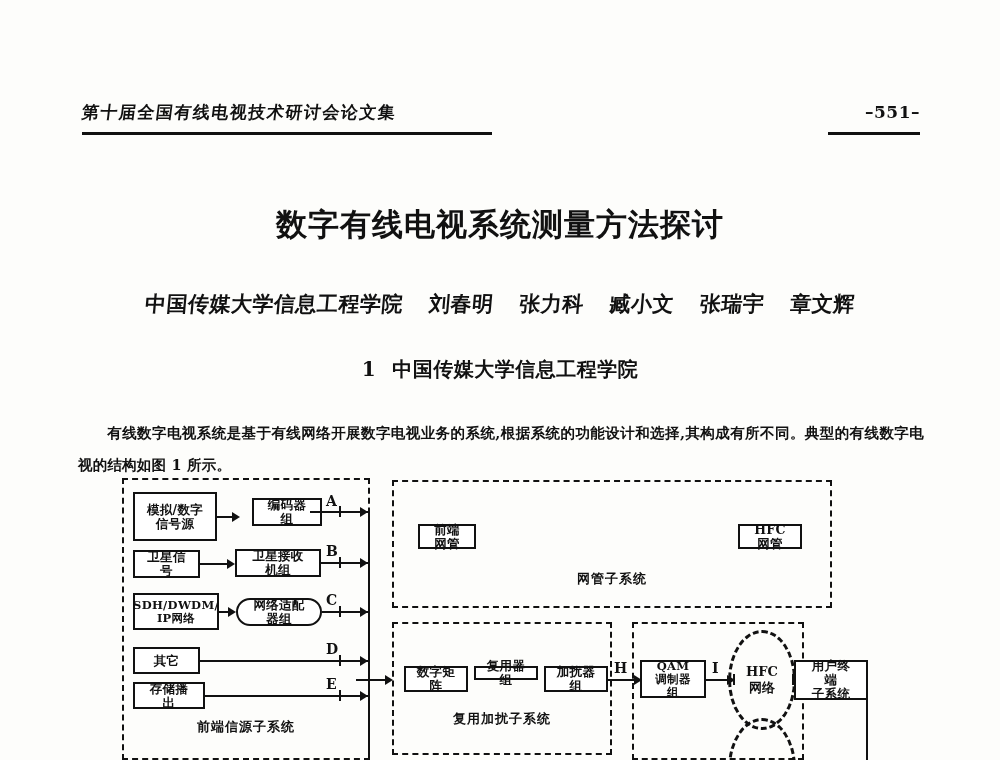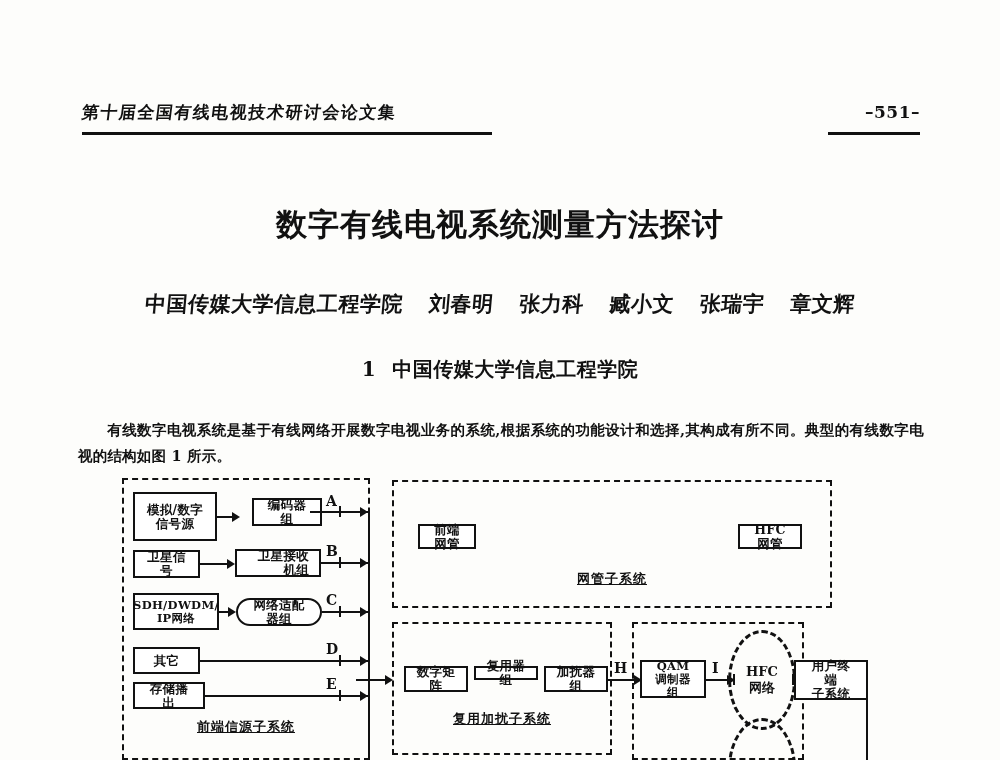"有线数字电视系统是基于有线网络开展数字电视业务的系统,根据系统的功能设计和选择," .para { line-height: 26px -> 32px }
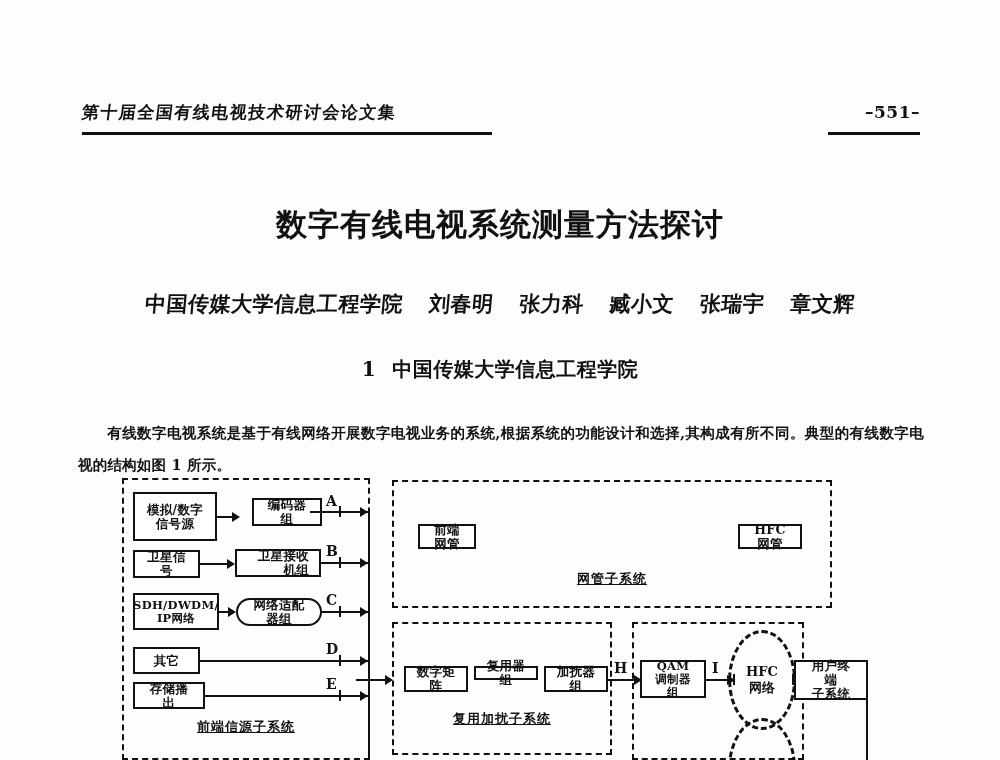"卫星接收机组" div.nbox { text-align: right -> none }
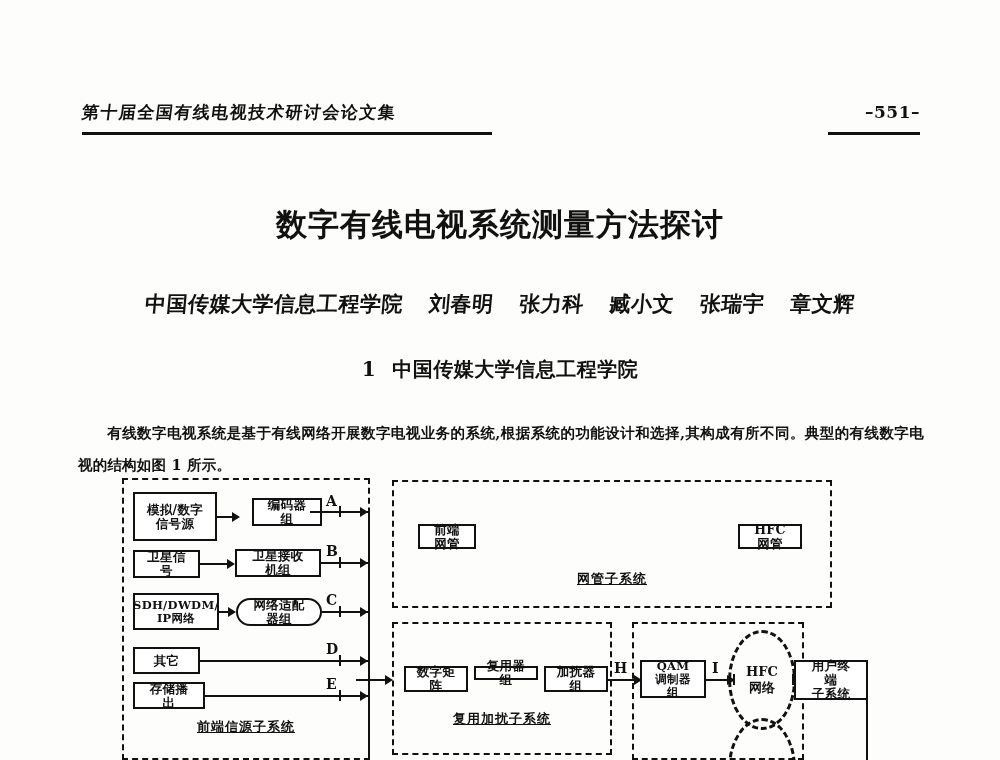"网管子系统" .grp-label { text-decoration: underline -> none }
